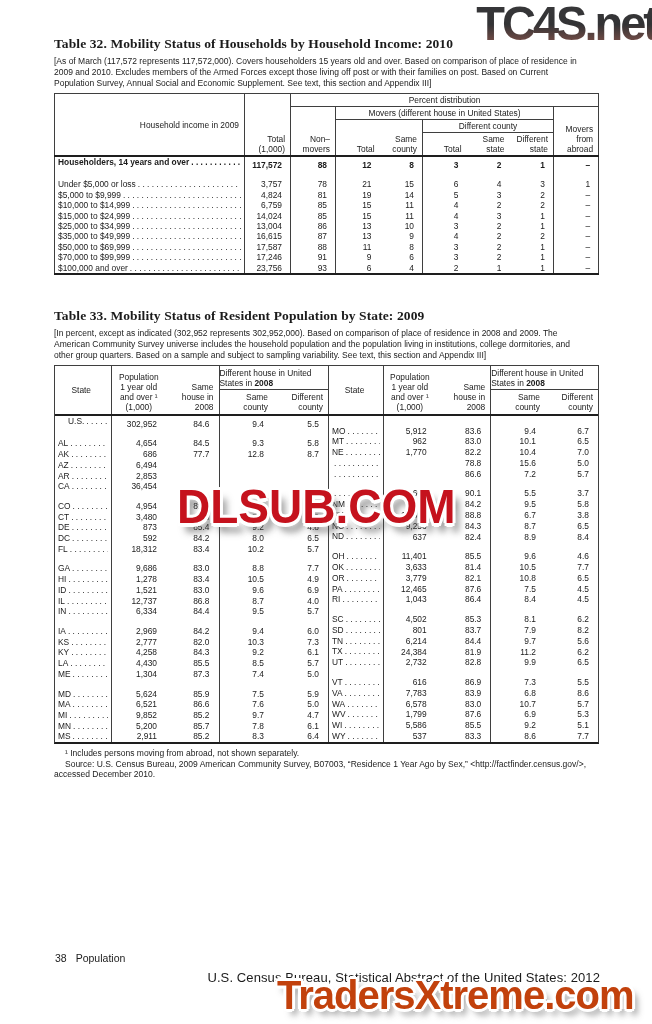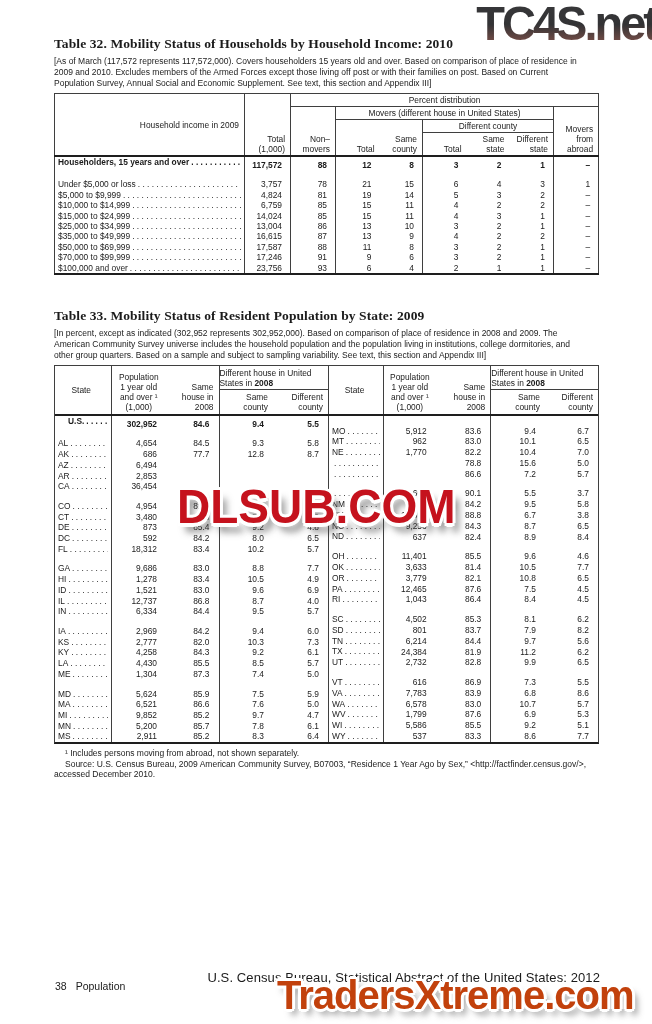"Householders, 15 years and over" span.lab { text: 15 -> 14 }
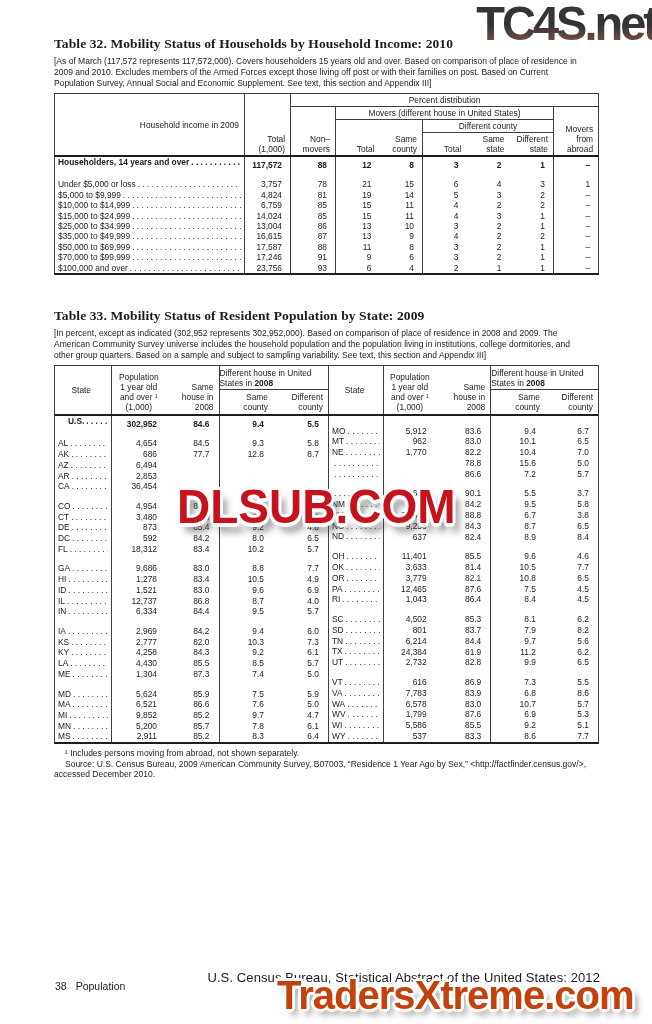"U.S." .t33 tr.bold td { font-weight: bold -> normal }
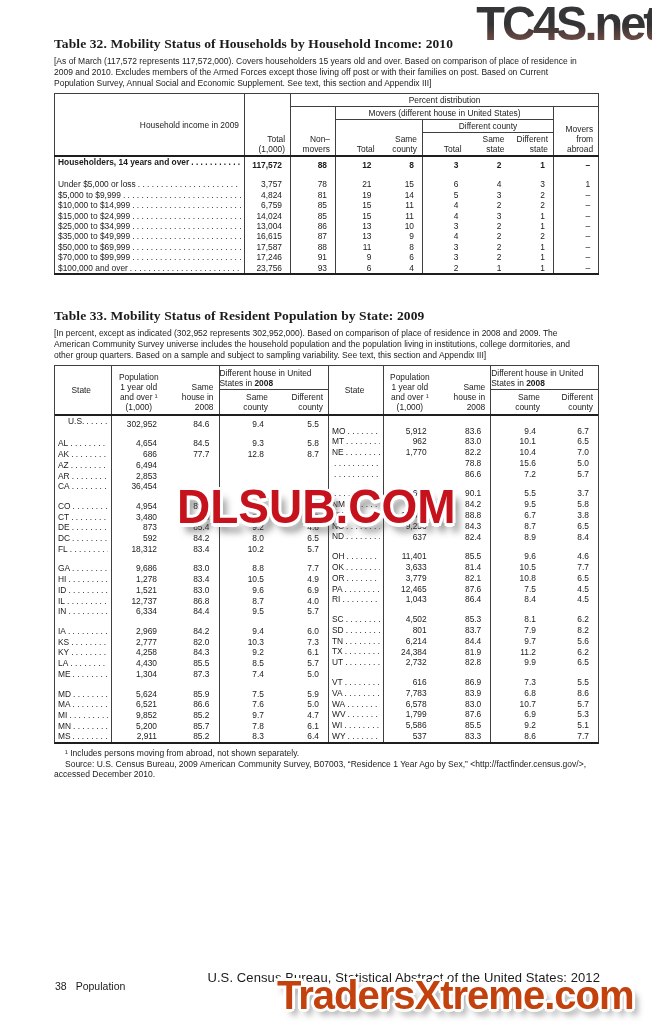"38 Population" .pageno { top: 980px -> 952px }
